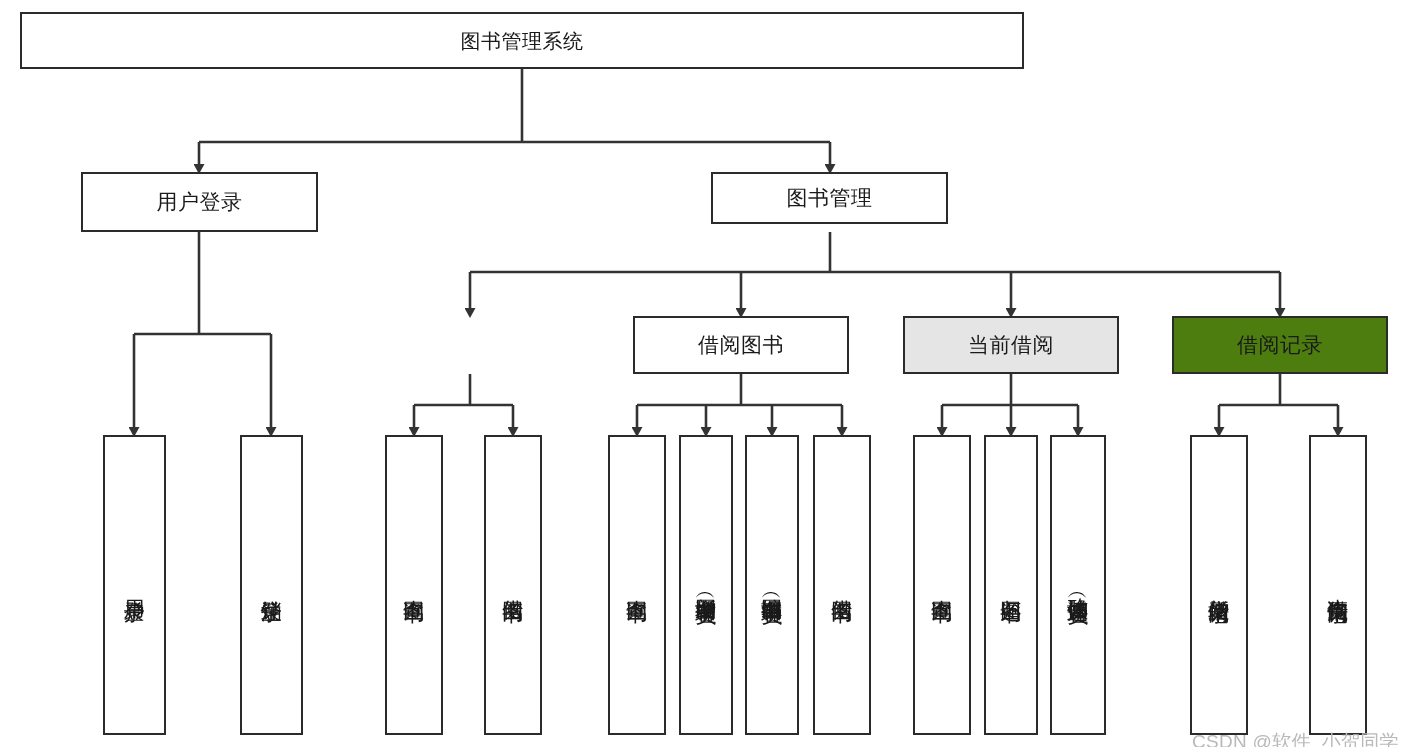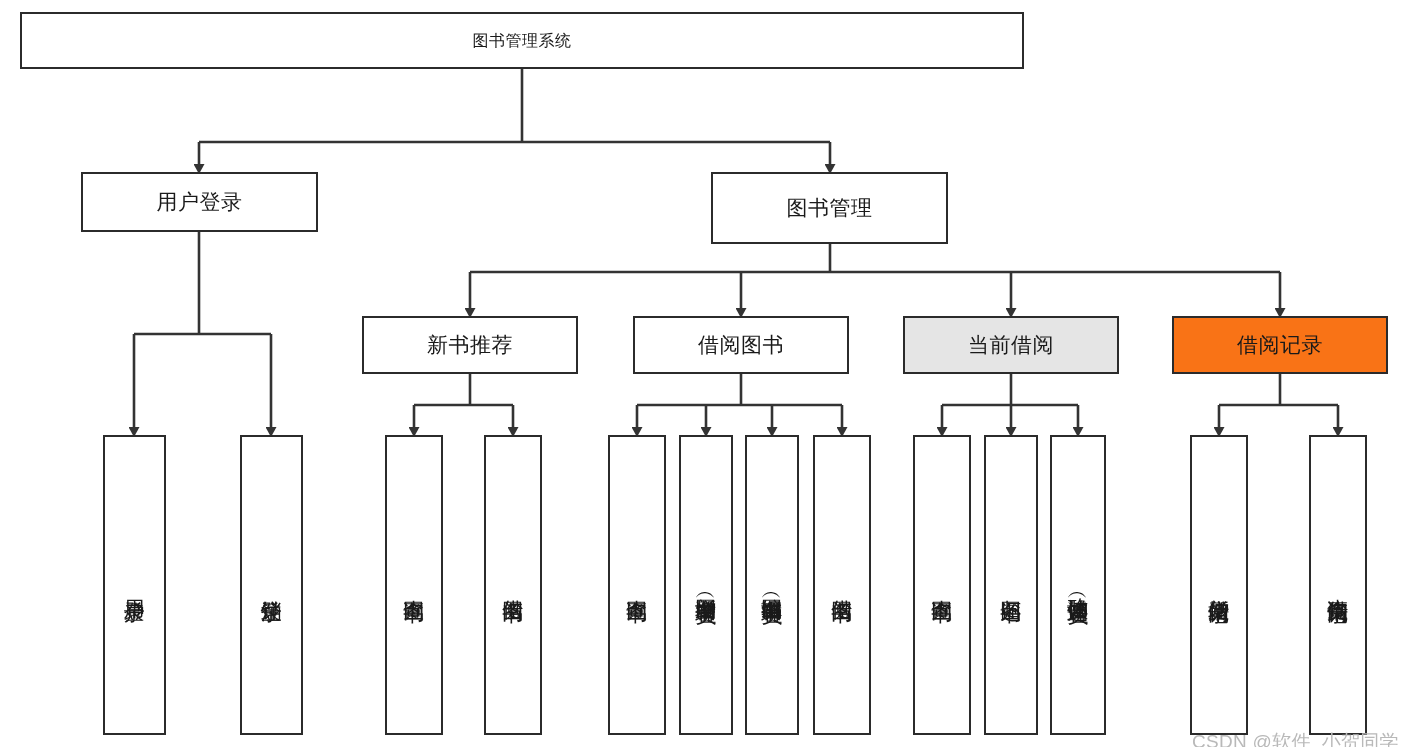"图书管理系统" .lvl1 .node-label-h { font-size: 16px -> 20px }
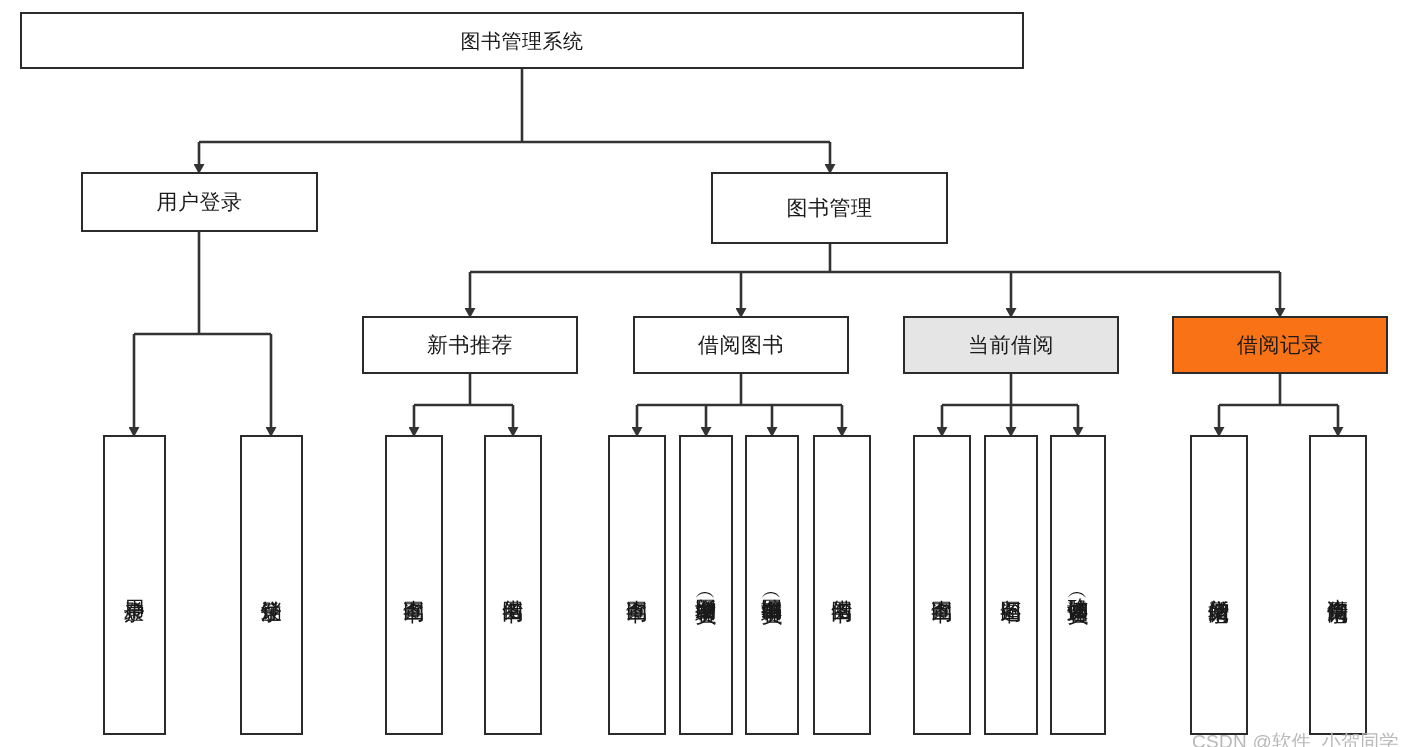"图书管理" div.node-box { height: 72px -> 52px }
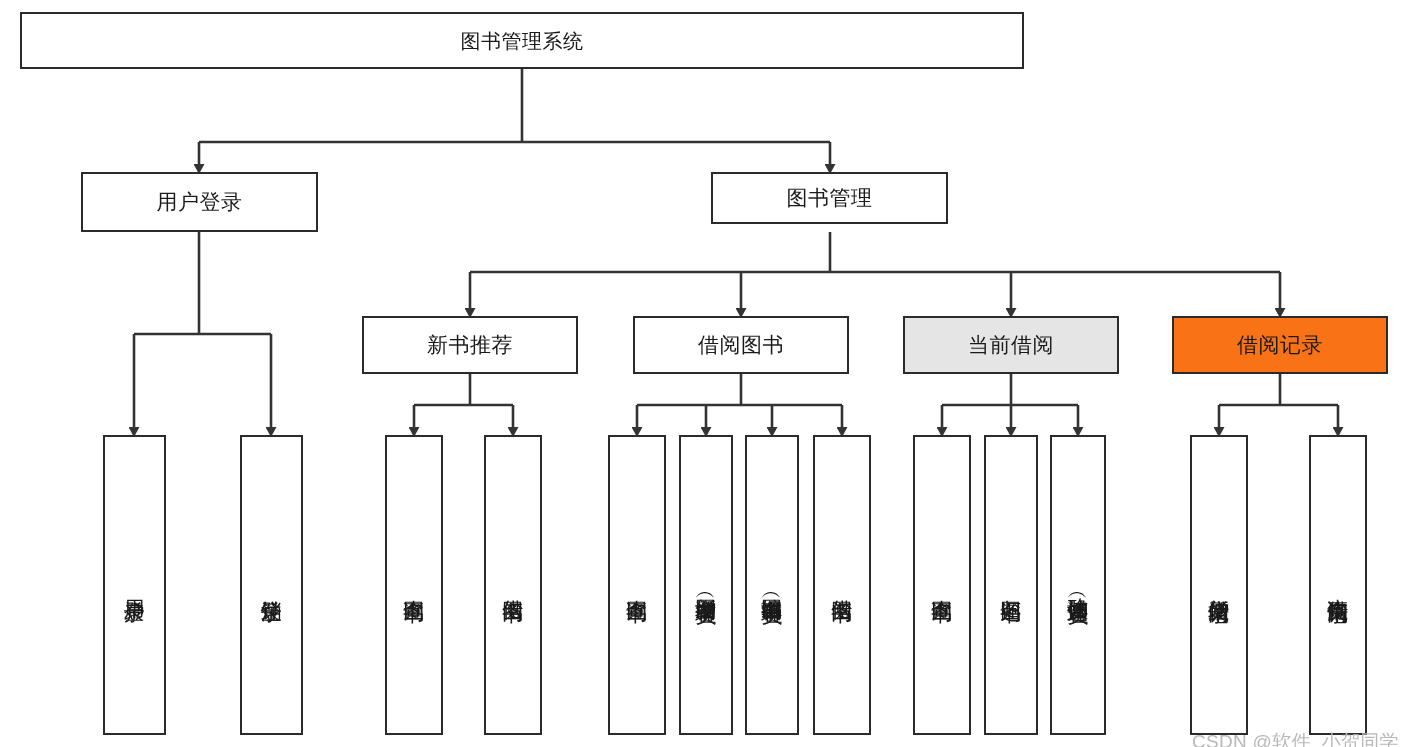"新书推荐" div.node-box { html: <div> <span>新书推荐</span> </div> -> none }
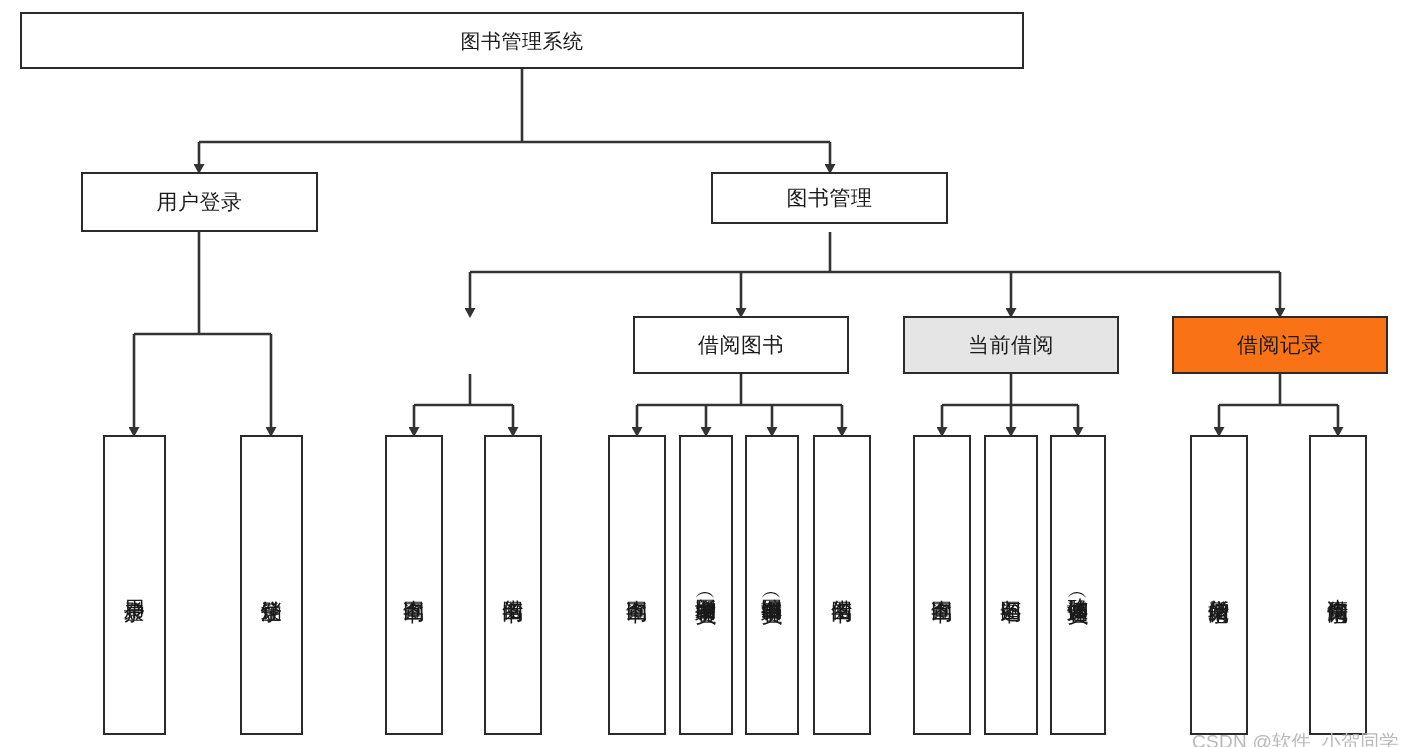"借阅记录" div.node-box { background: #f97316 -> #4d7c0f }
